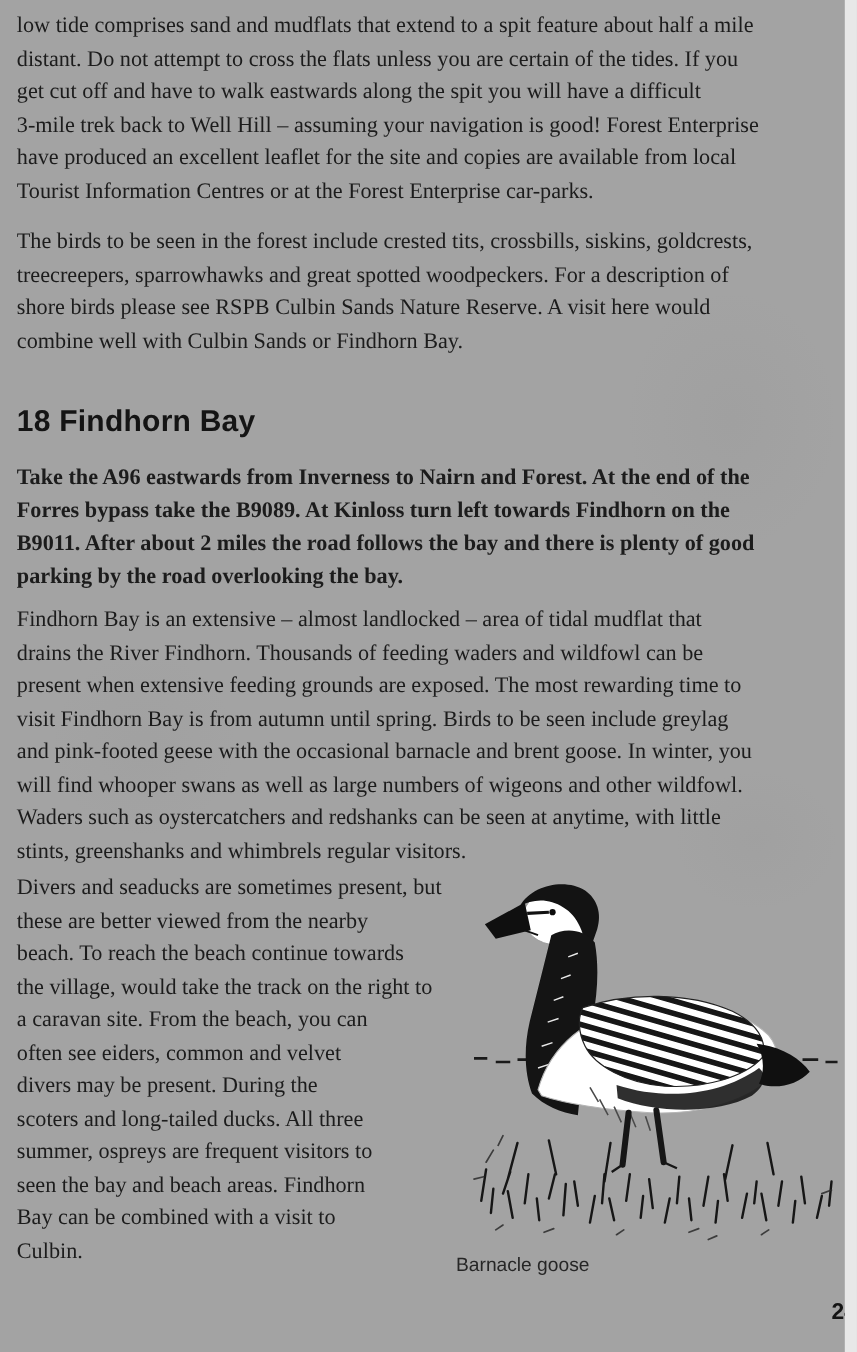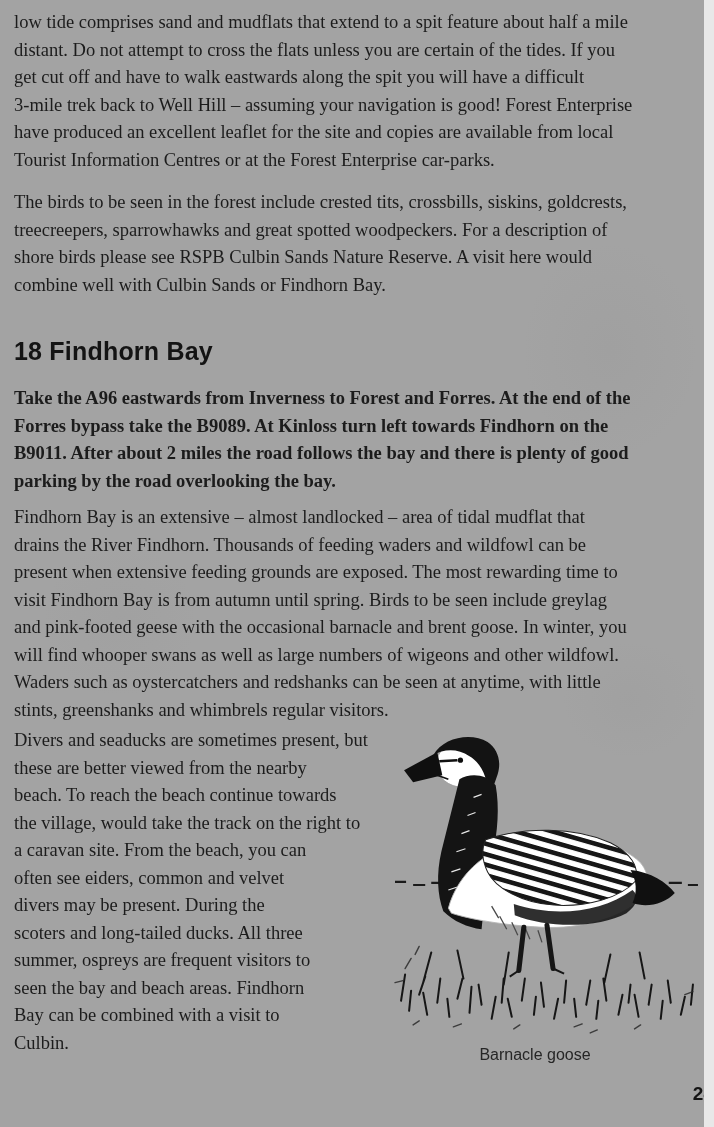"Take the A96 eastwards from" div.line { text: Forest and Forres -> Nairn and Forest }
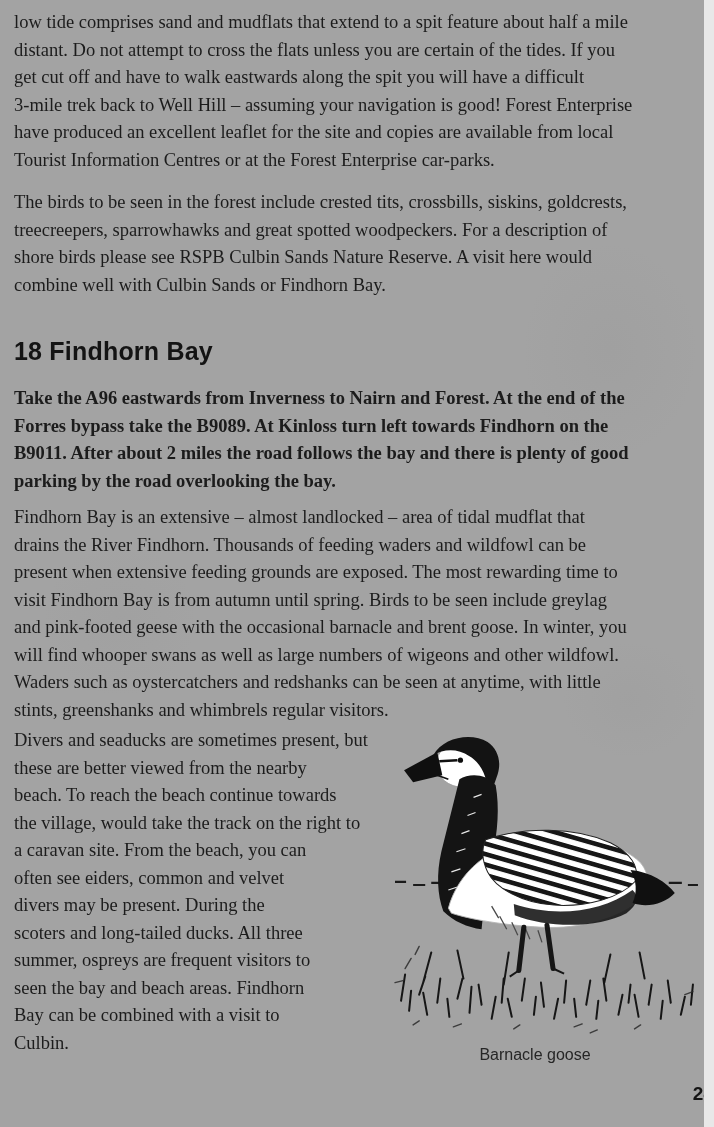"Barnacle goose" .caption { text-align: center -> left }
